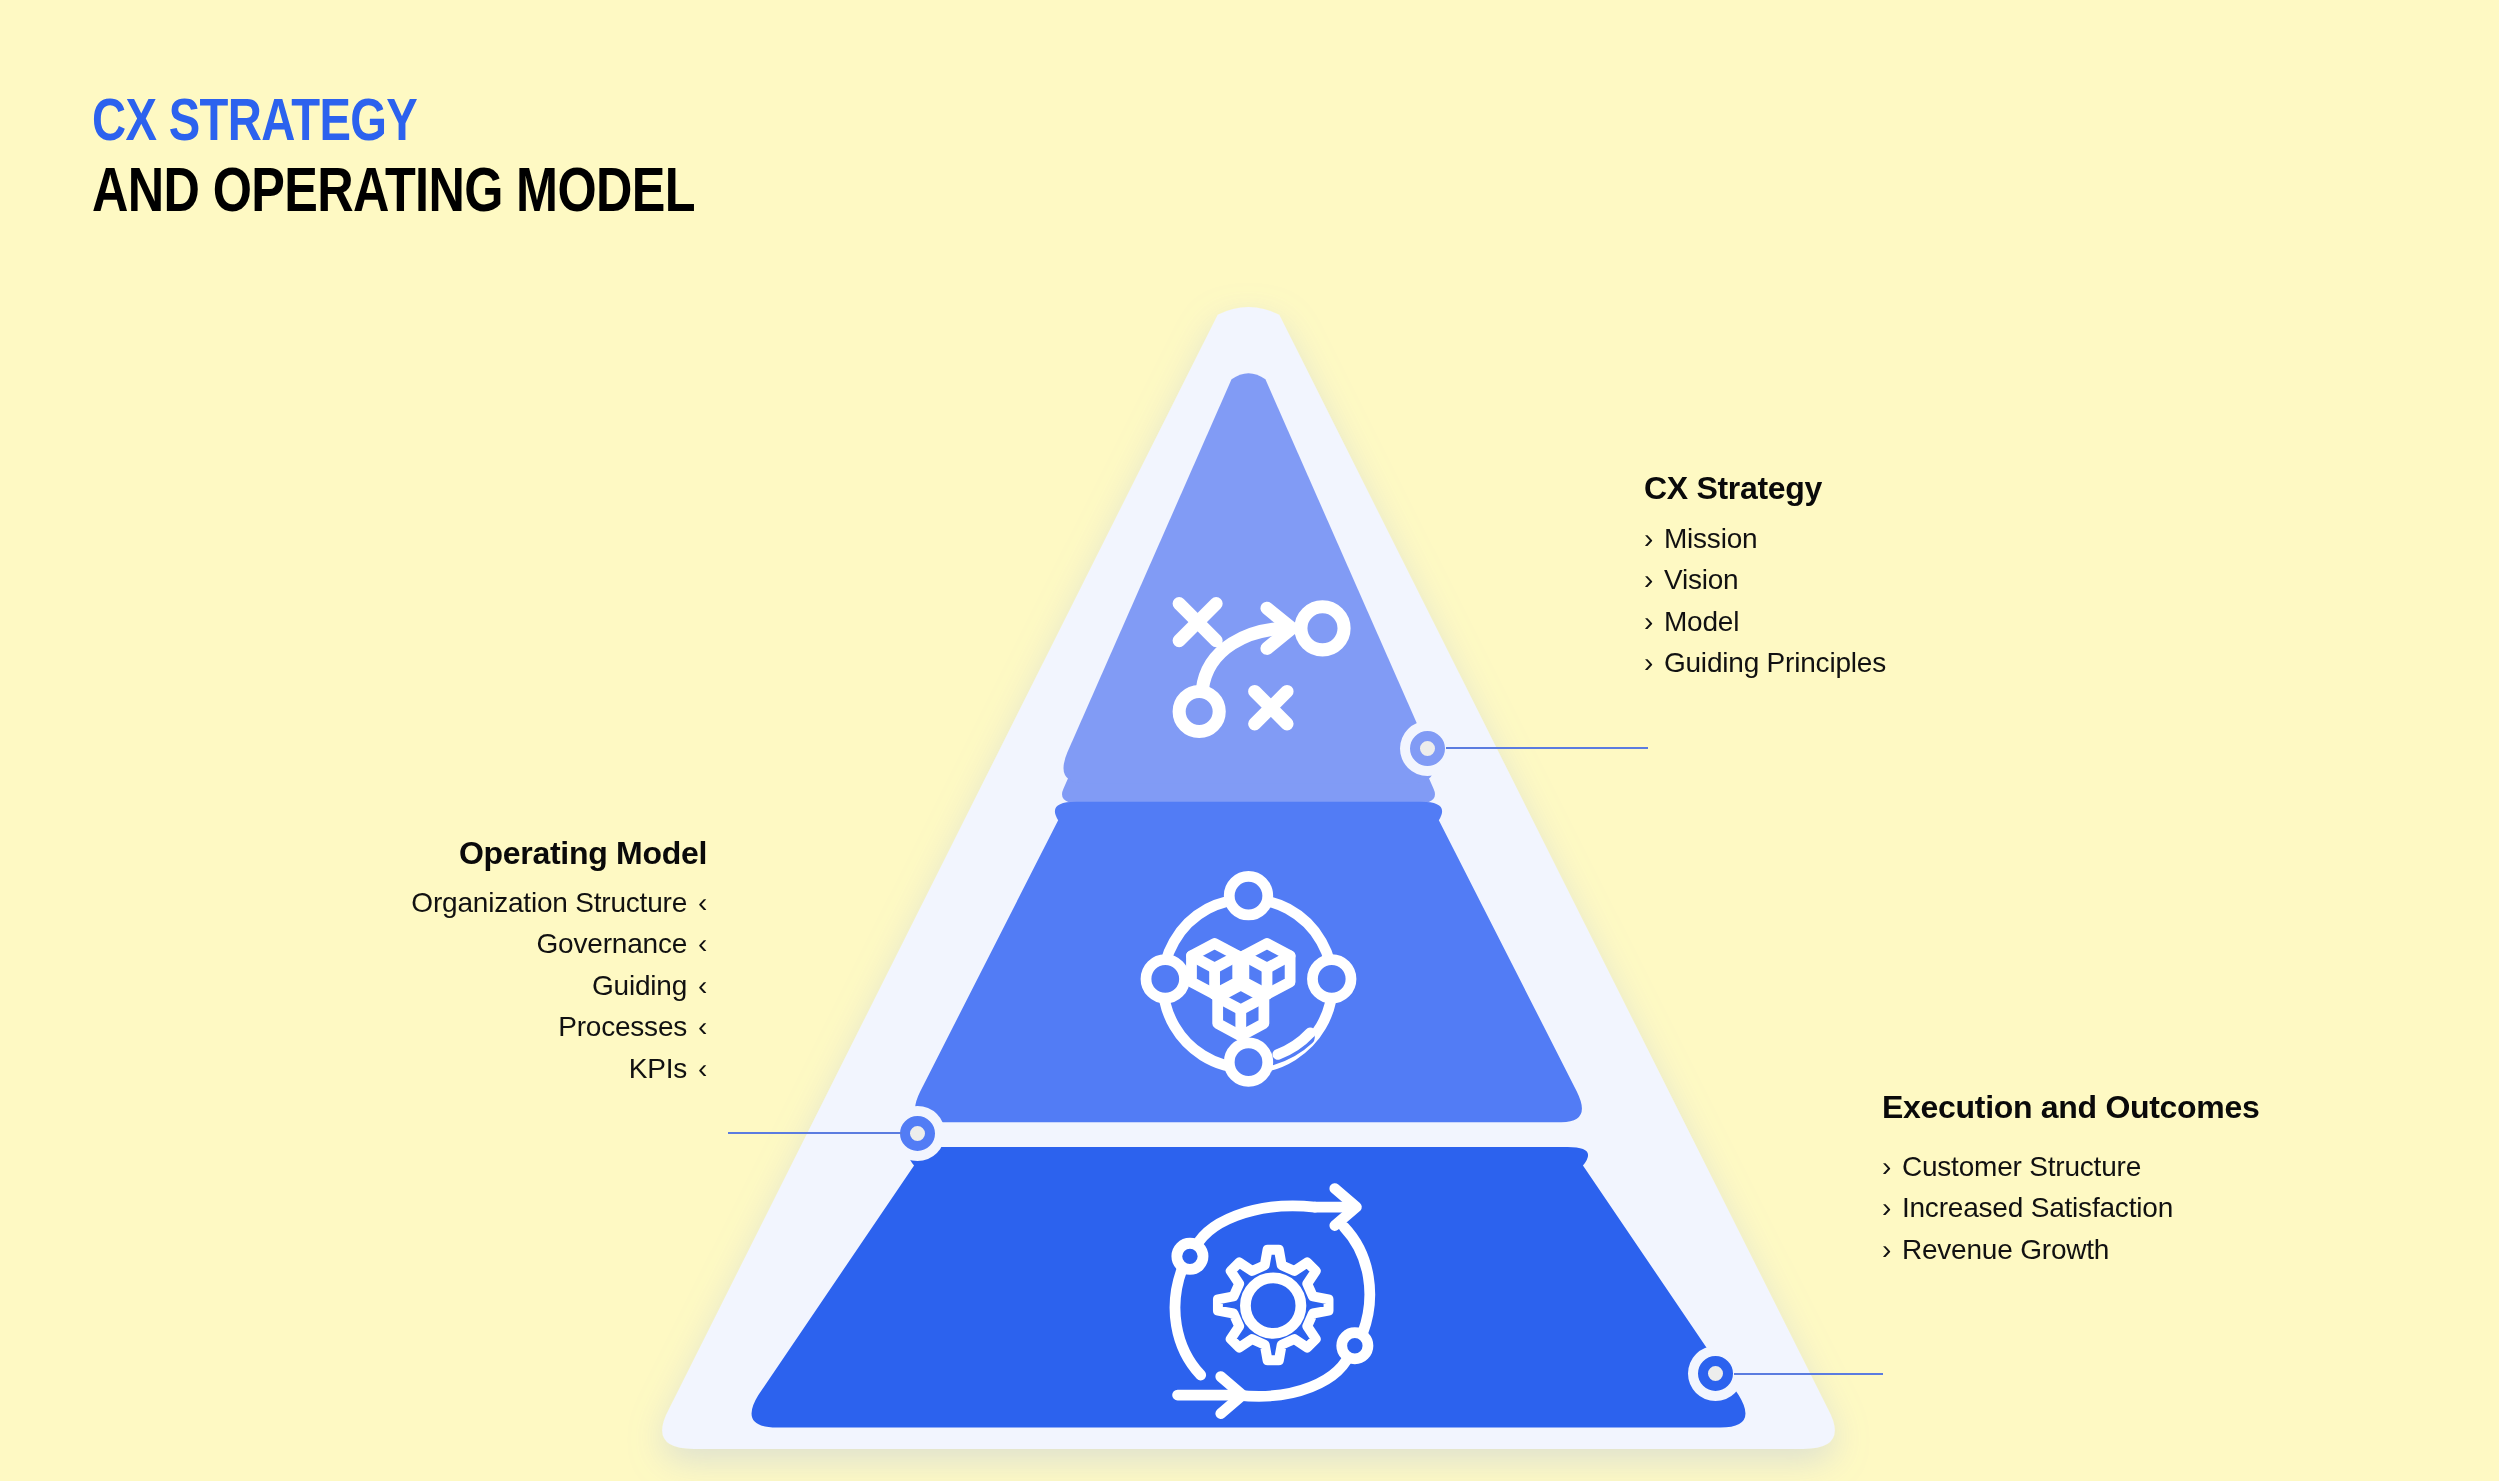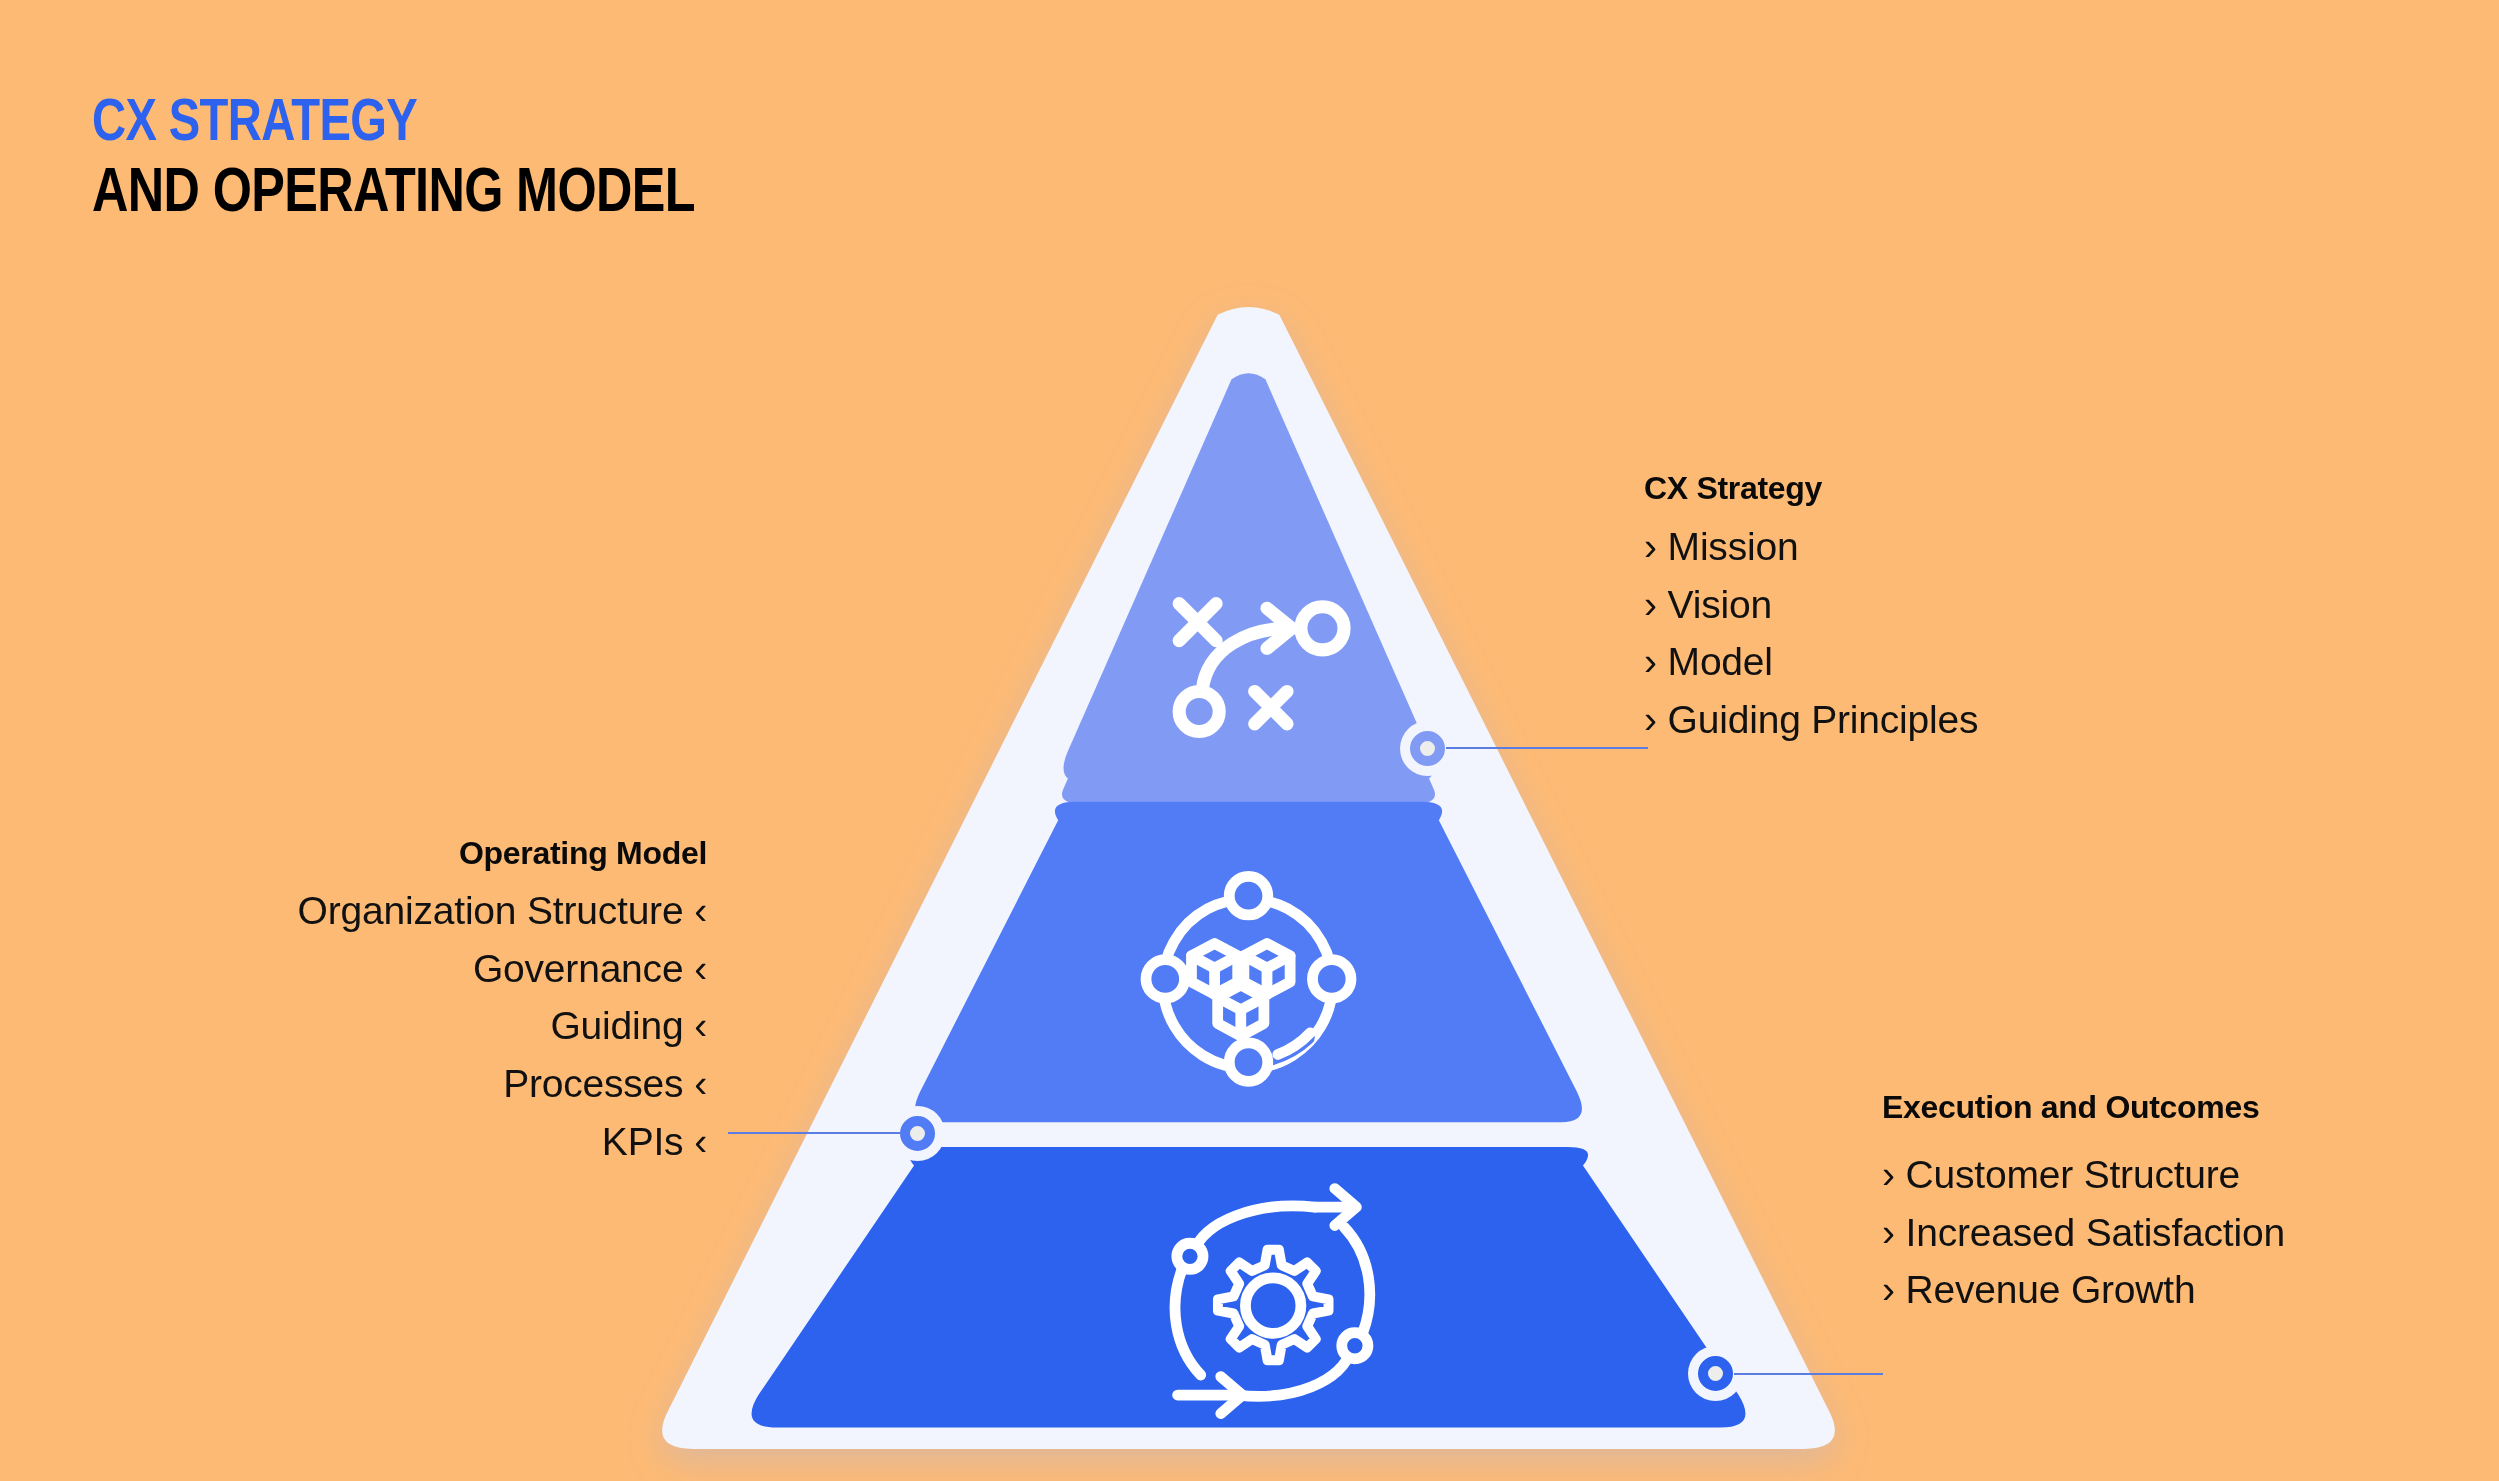"CX STRATEGY" #canvas { background: #fdba74 -> #fef9c3 }
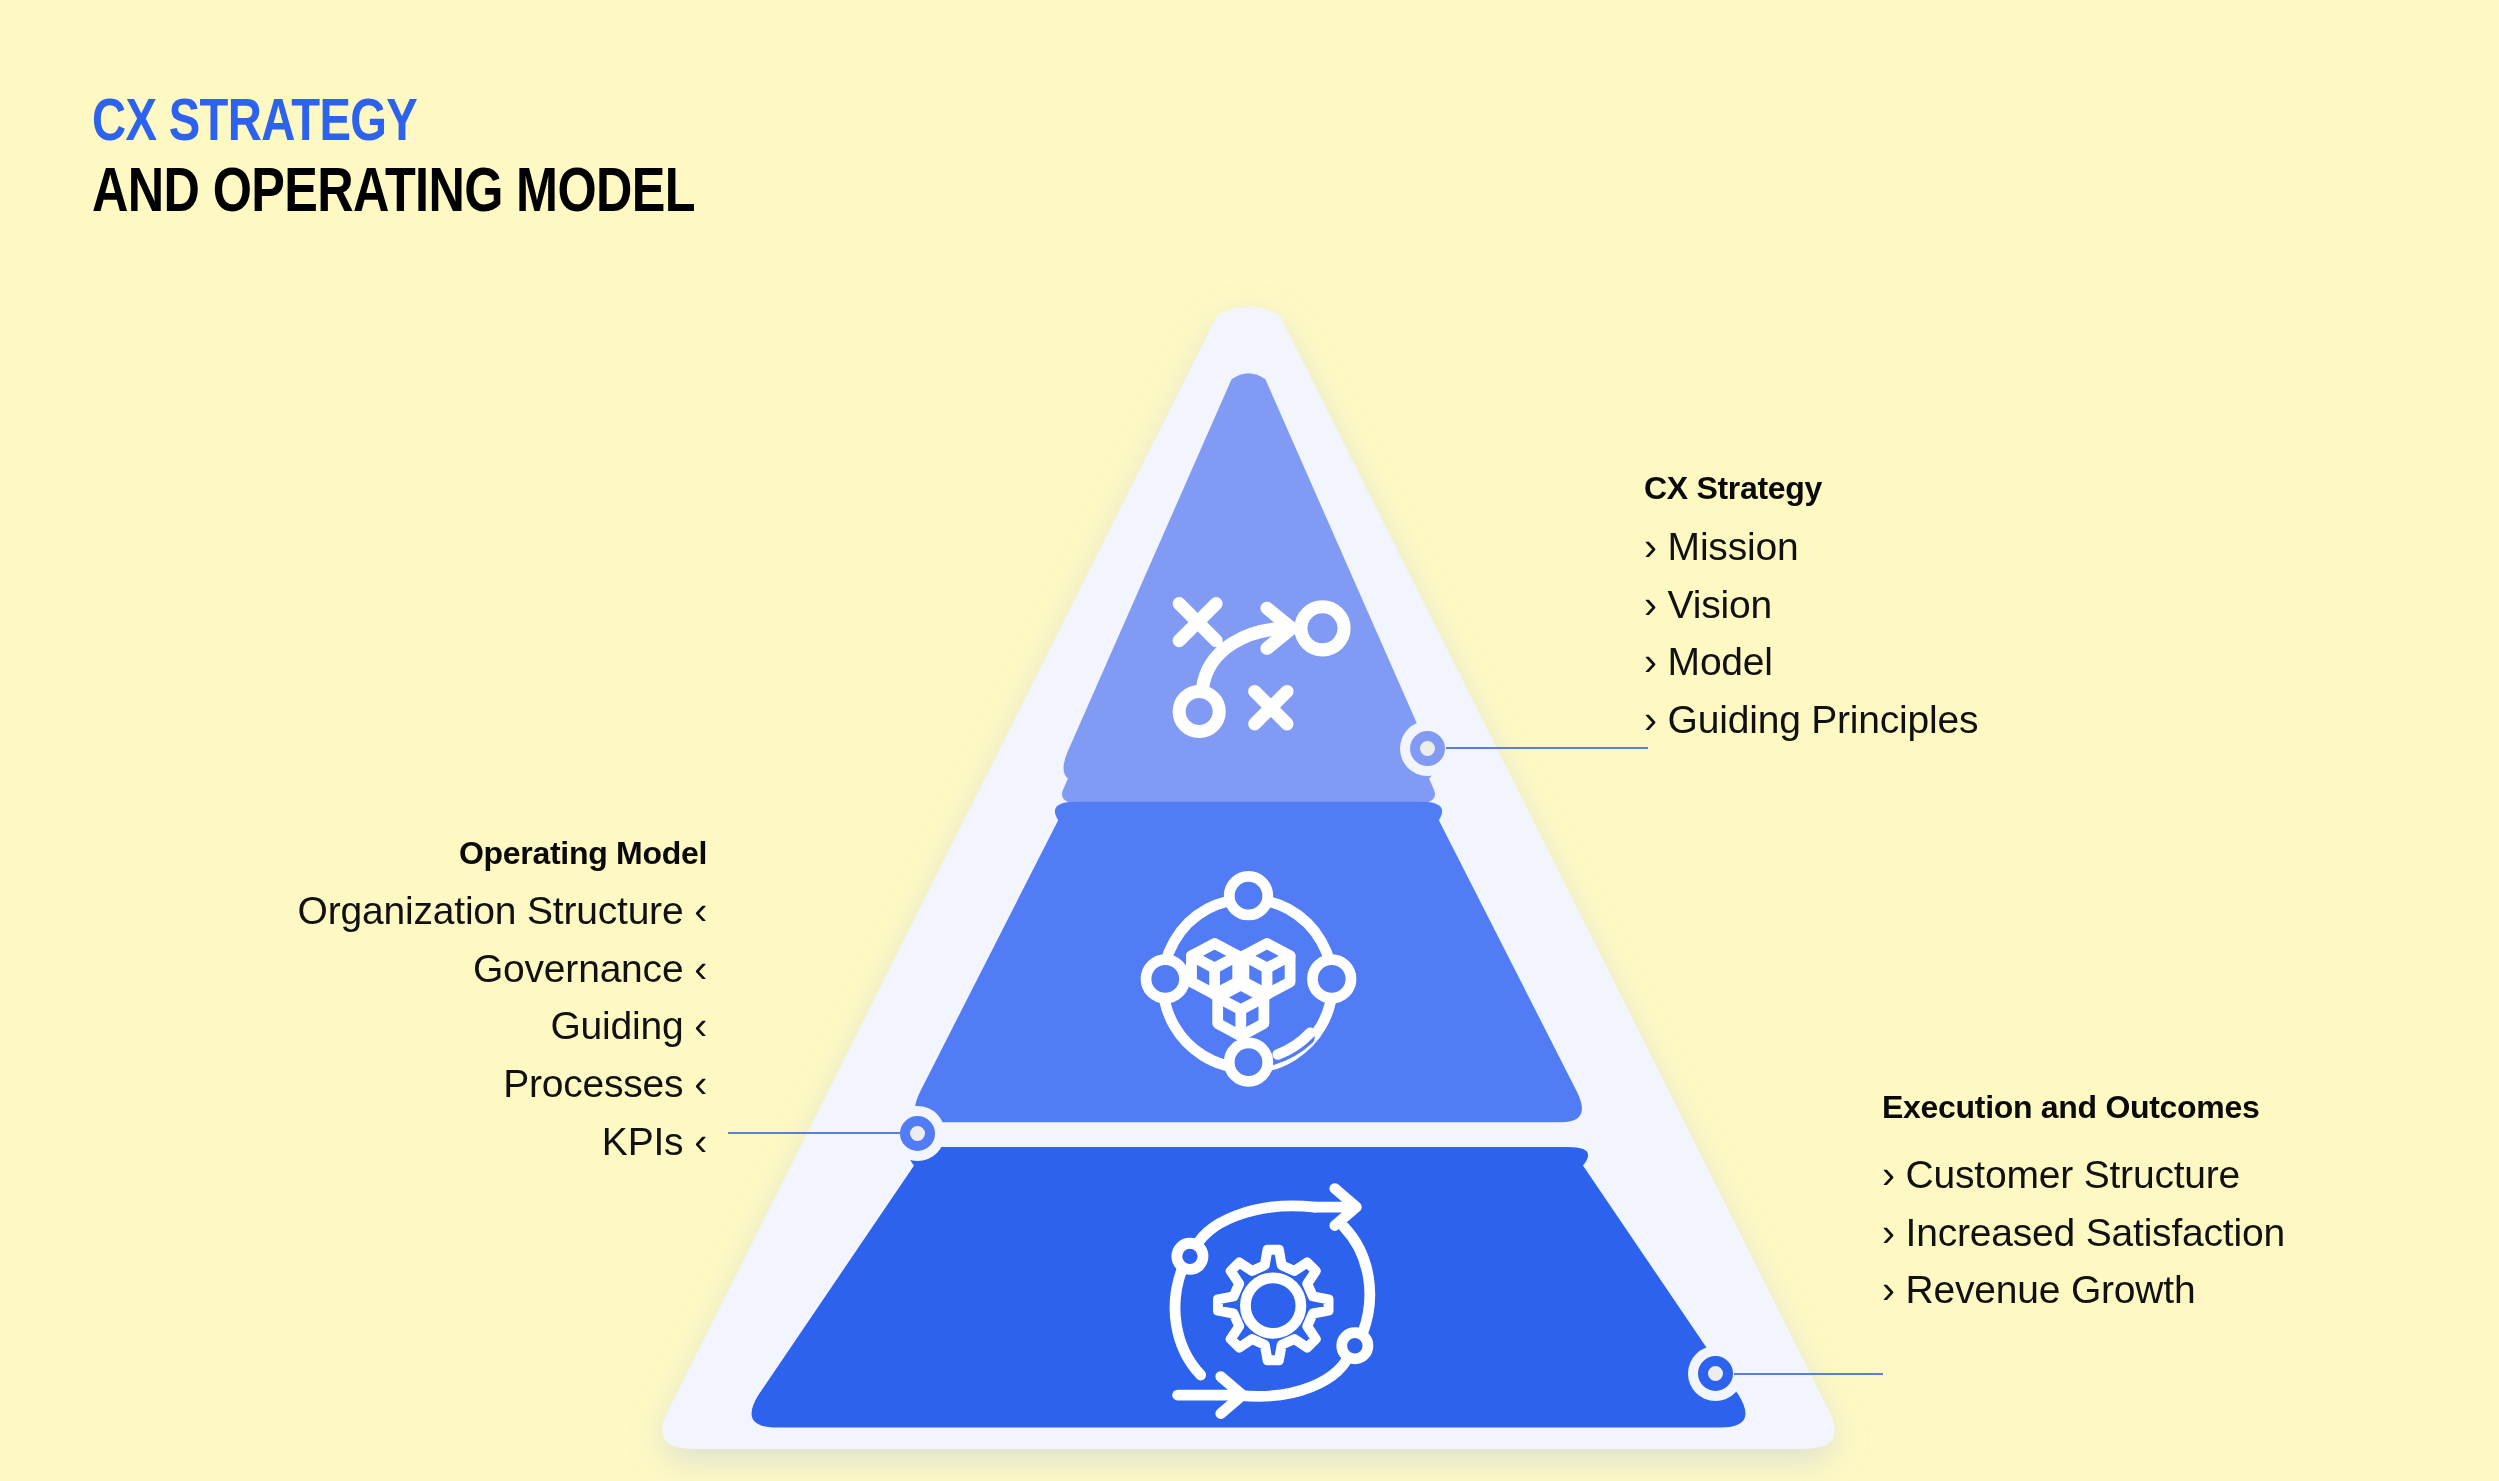"› Mission" .callout-list li { font-size: 39px -> 28px }
